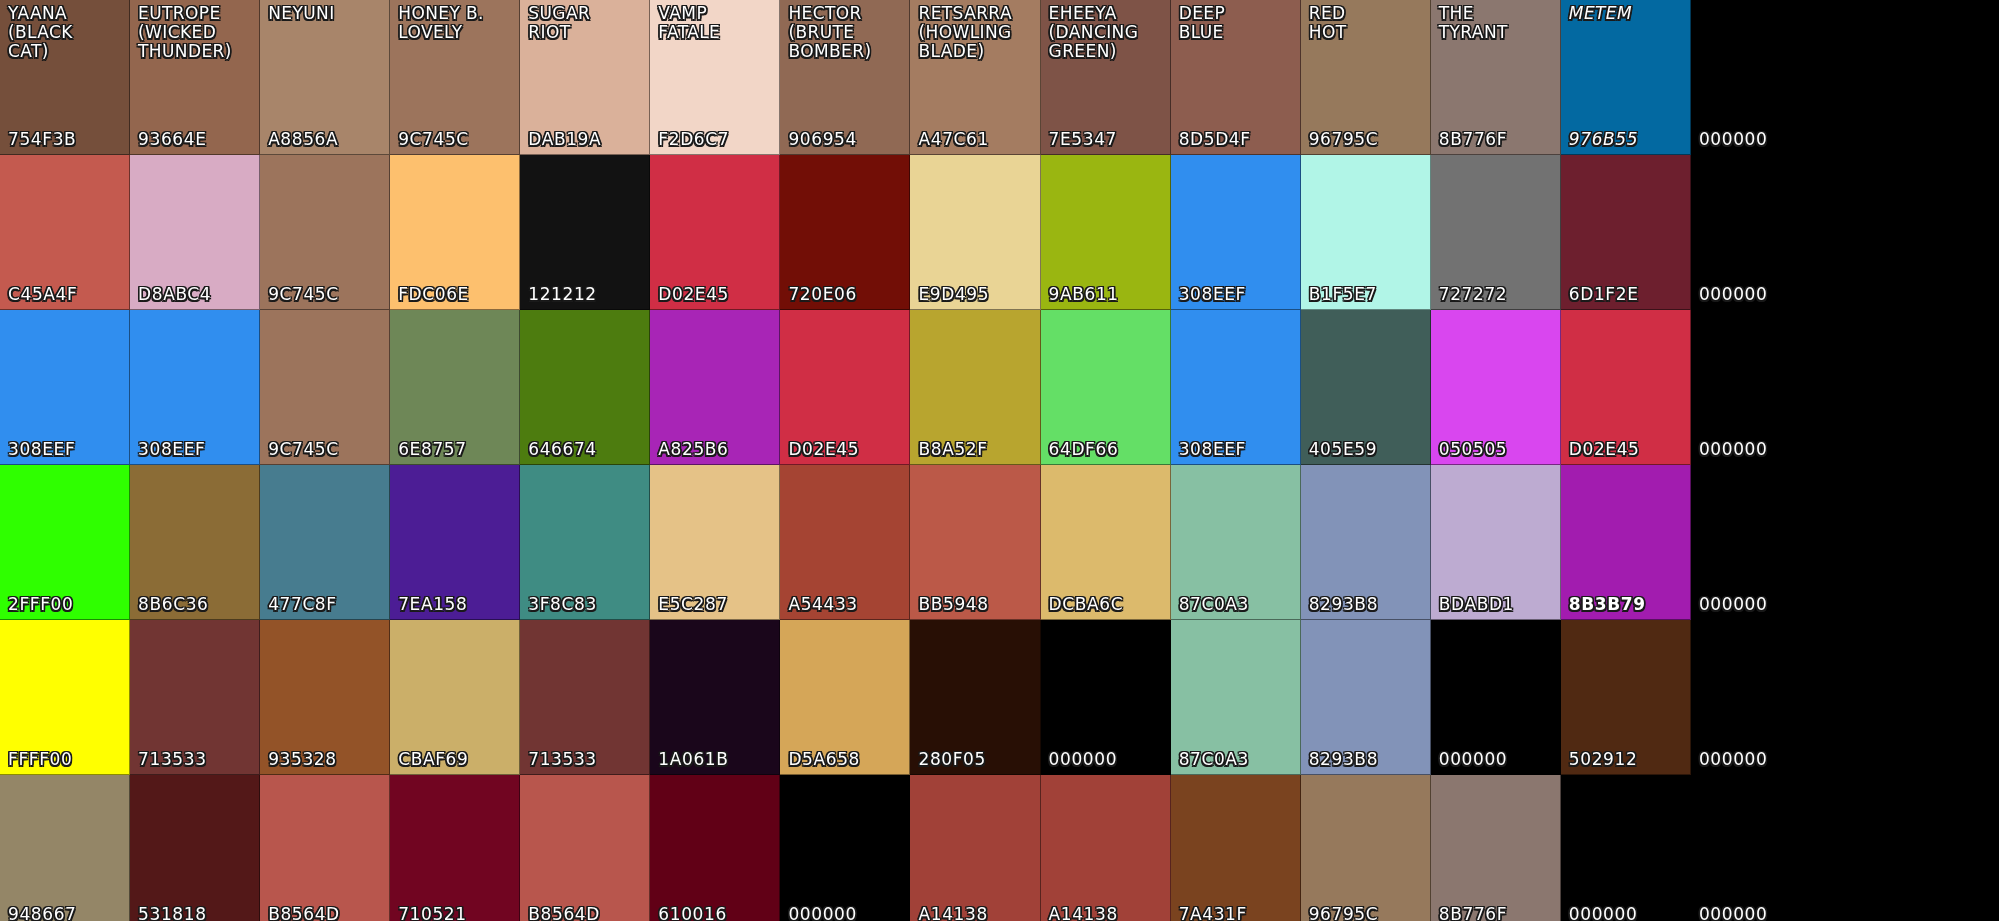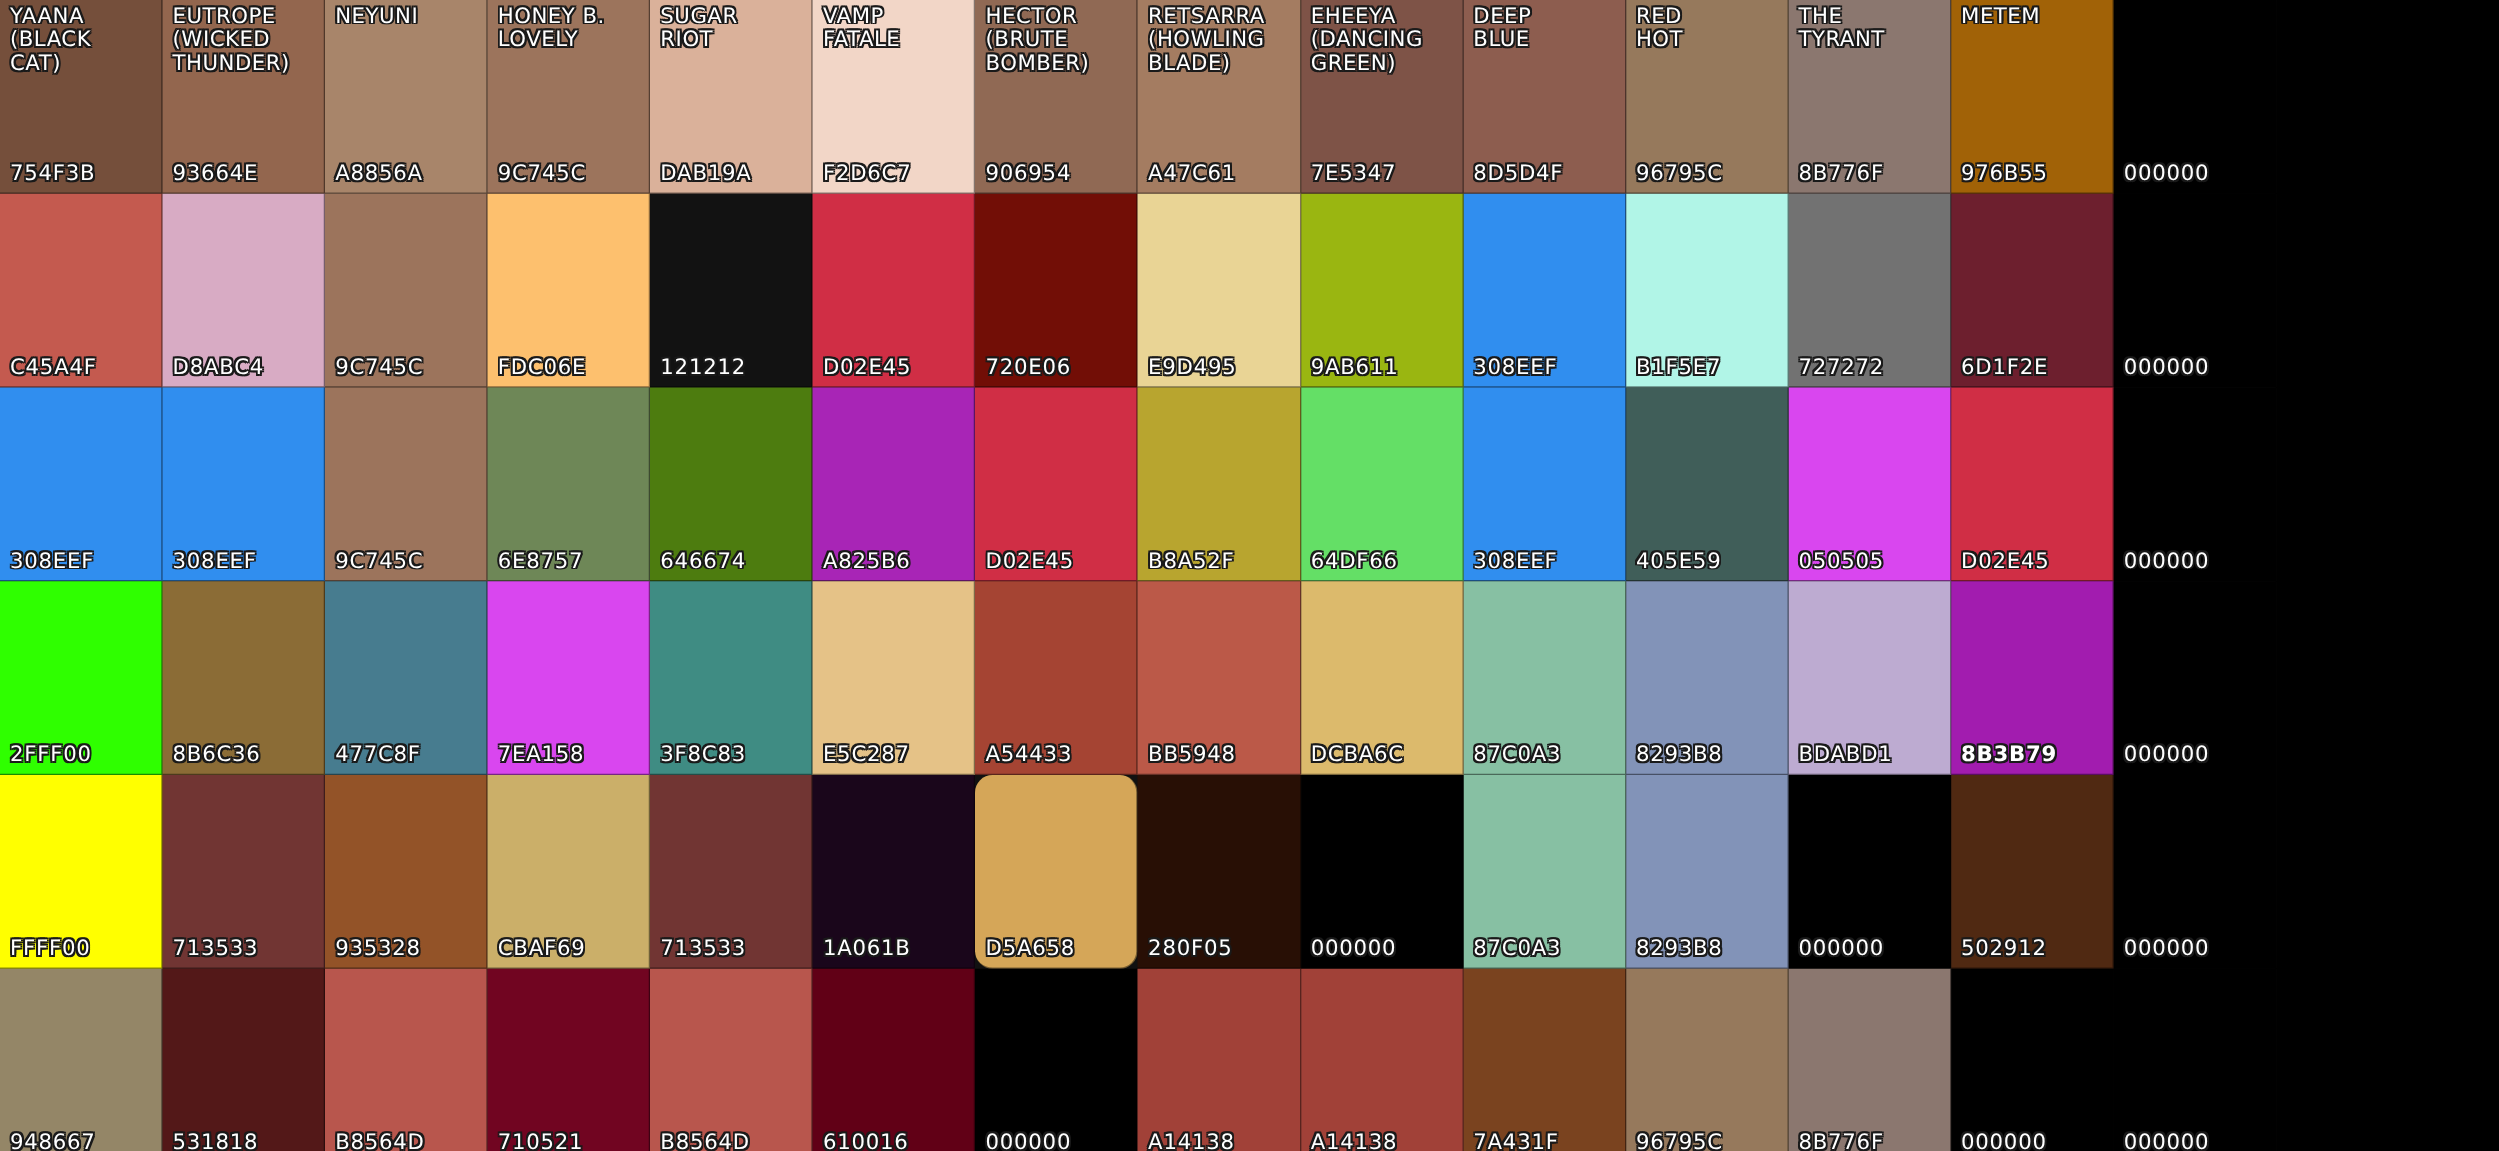"METEM" div.swatch { background-color: #a16207 -> #0369a1; font-style: none -> italic }
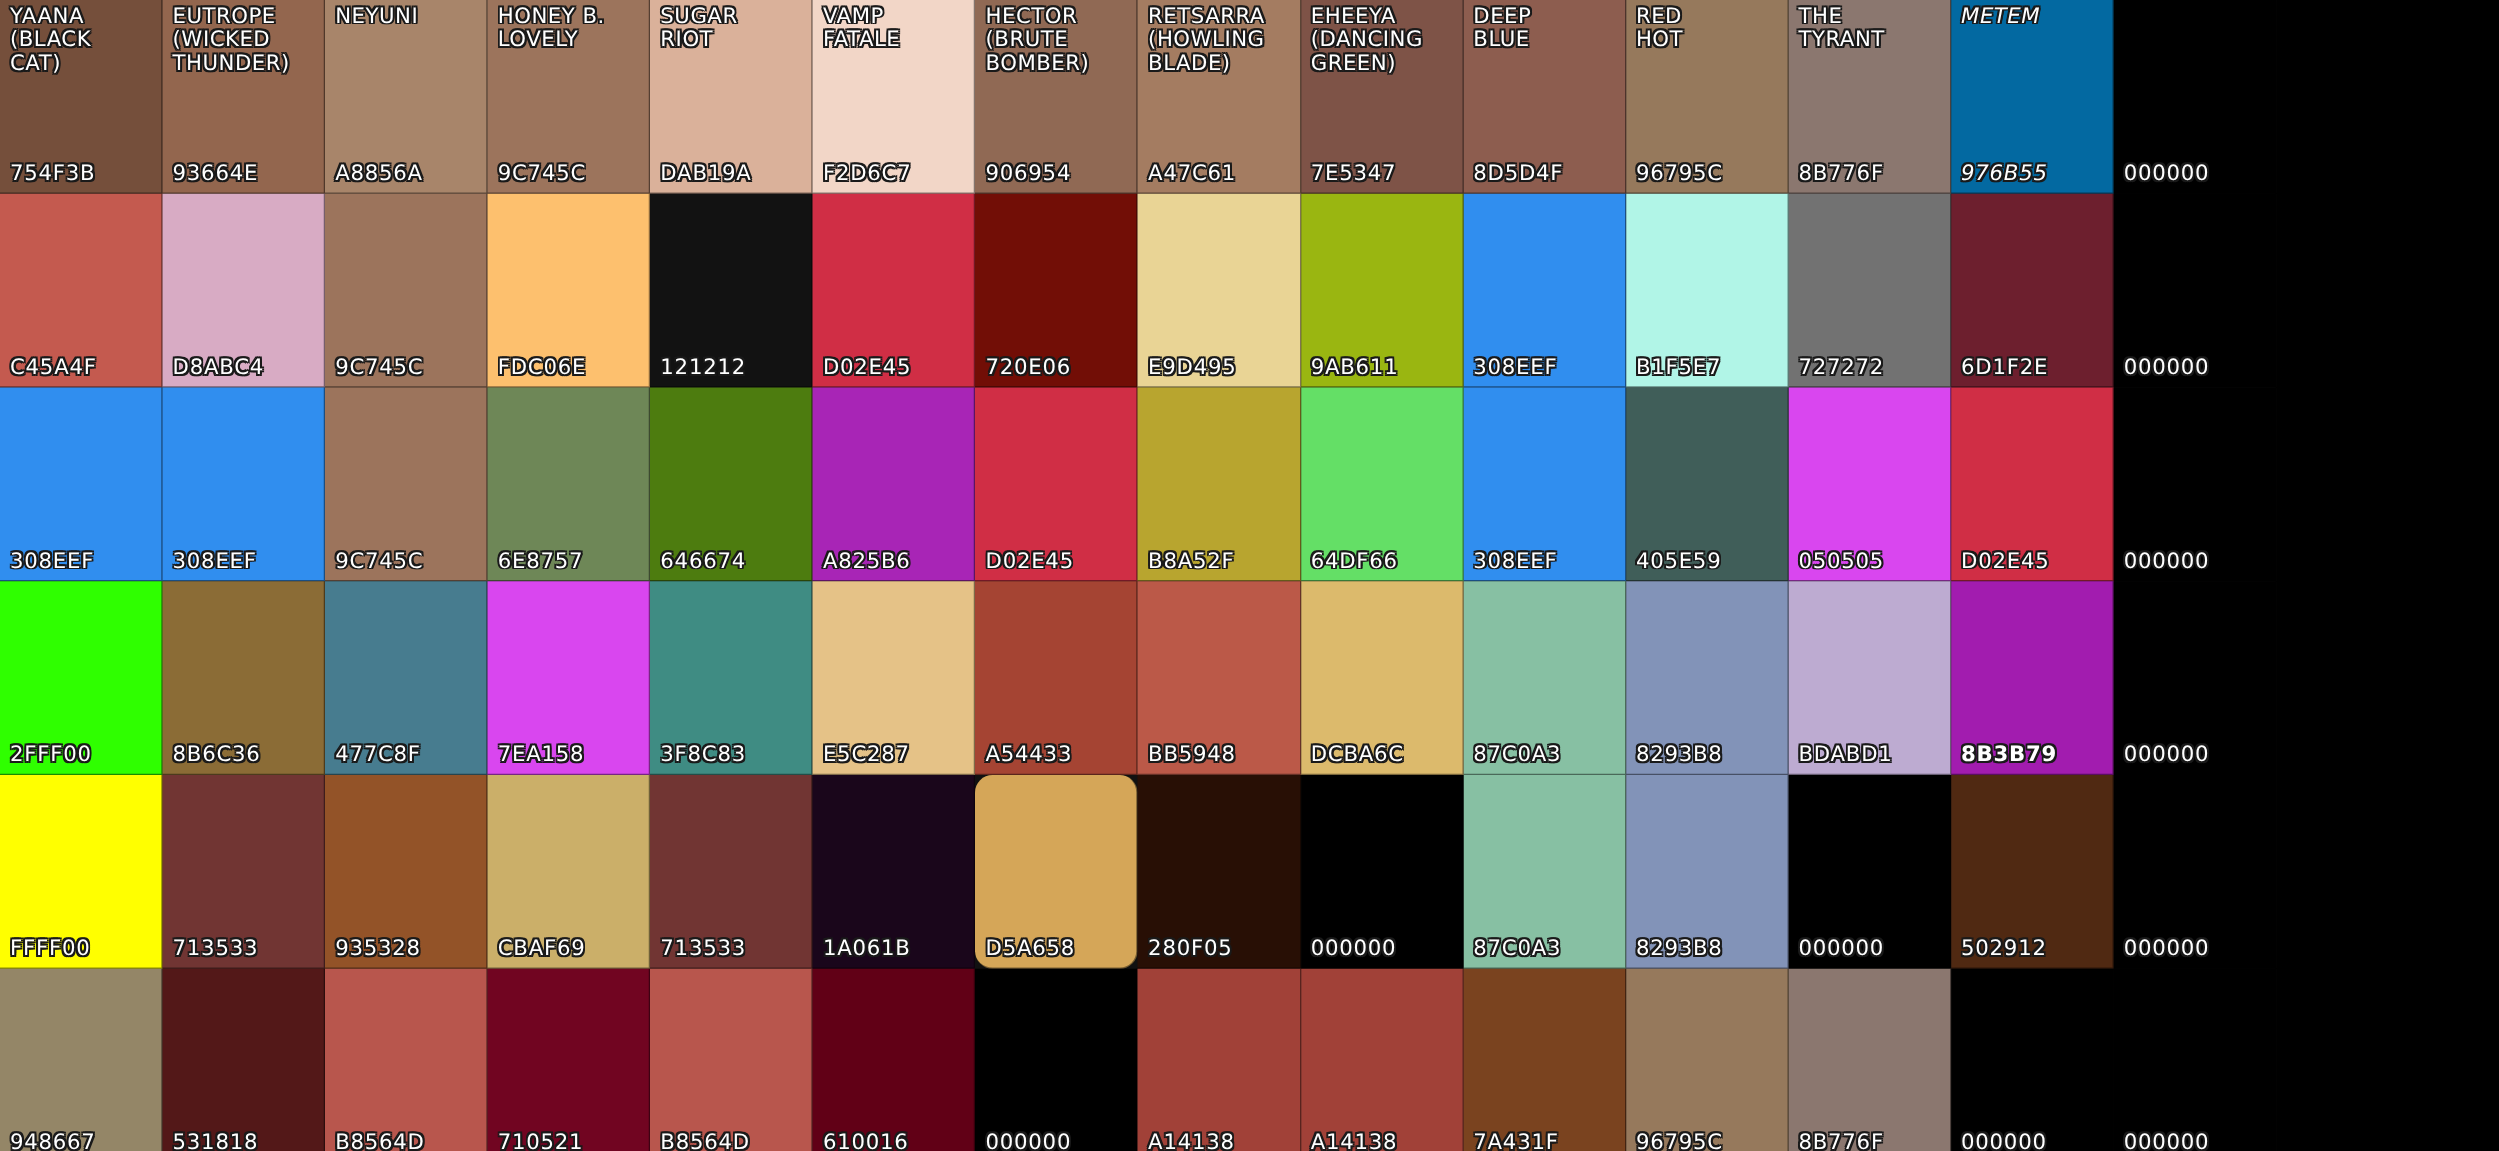"7EA158" div.swatch { background-color: #d946ef -> #4c1d95 }
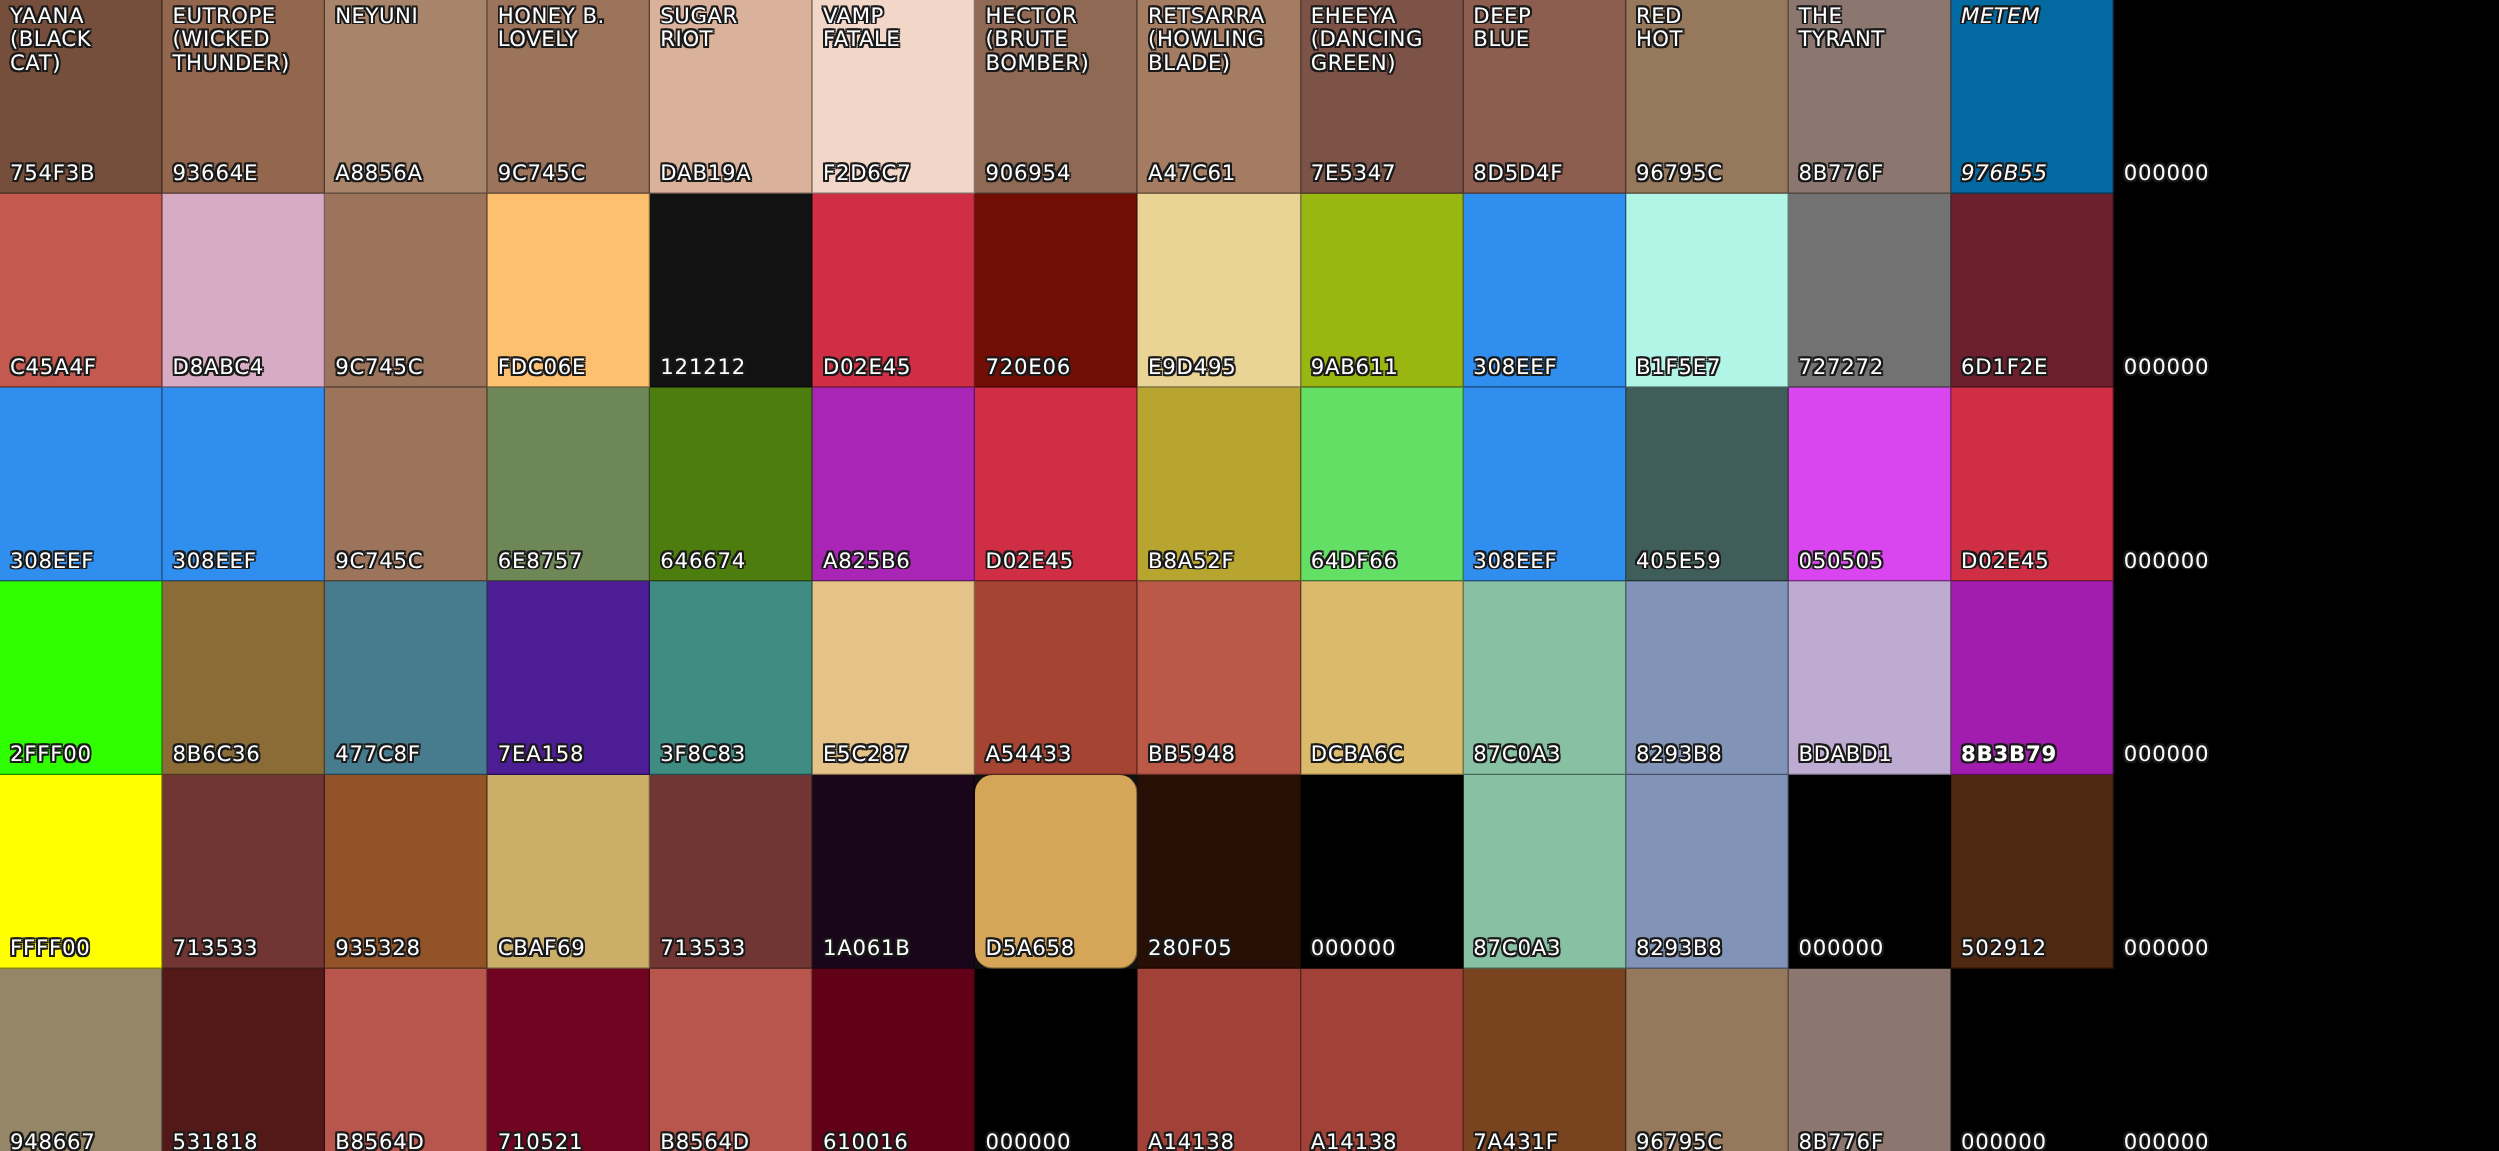"D5A658" div.swatch { border-radius: 14px -> none }
